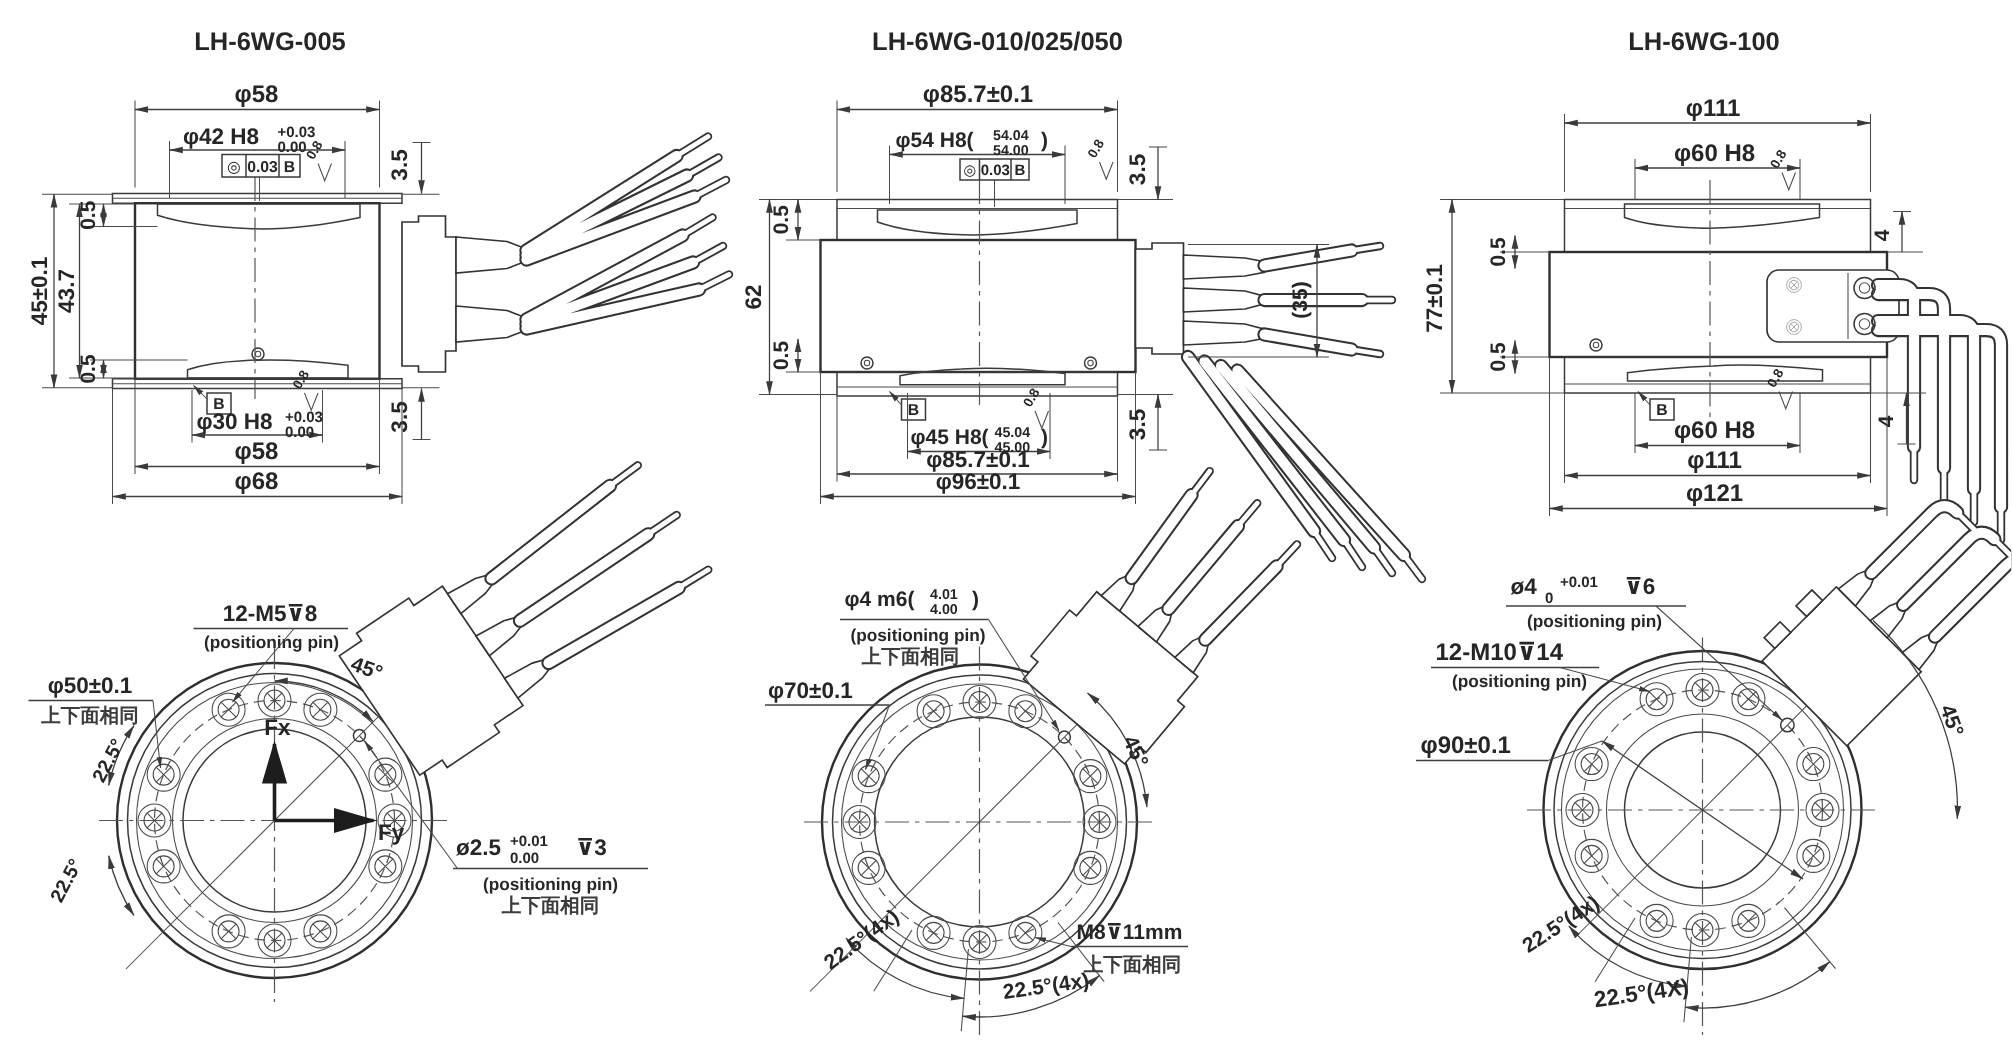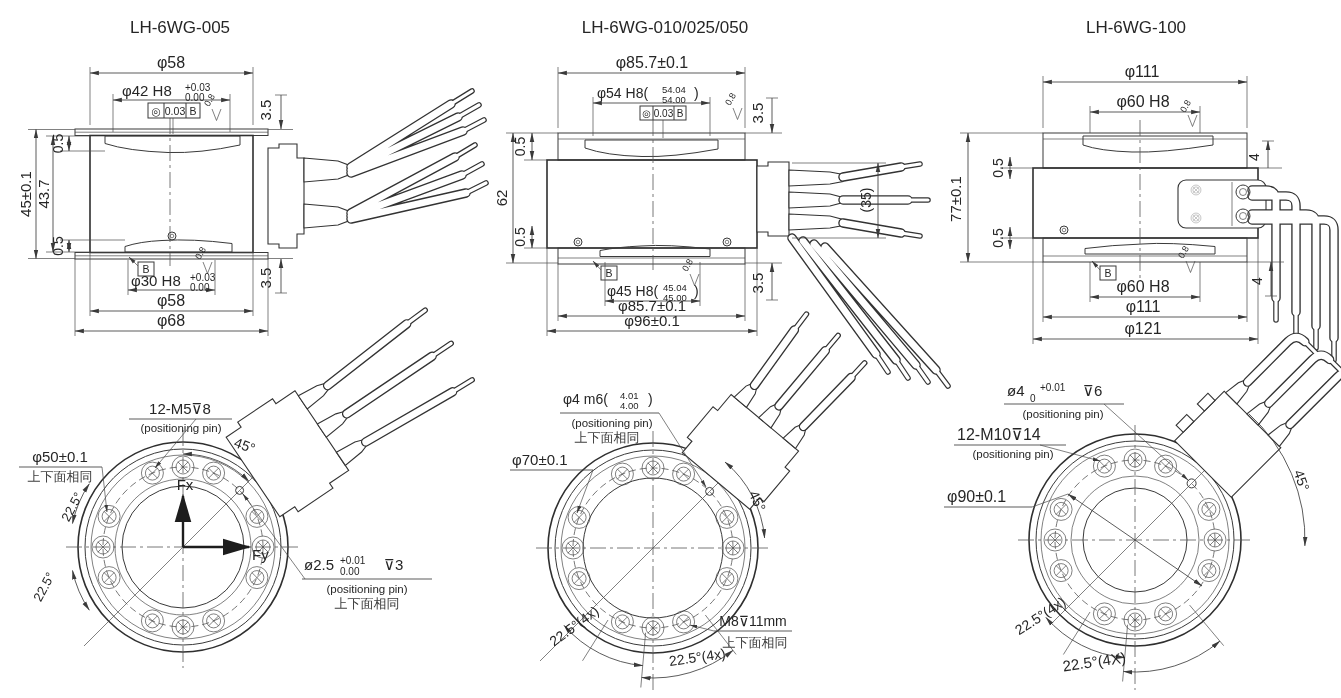"LH-6WG-005" .canvas { font-weight: none -> bold }
